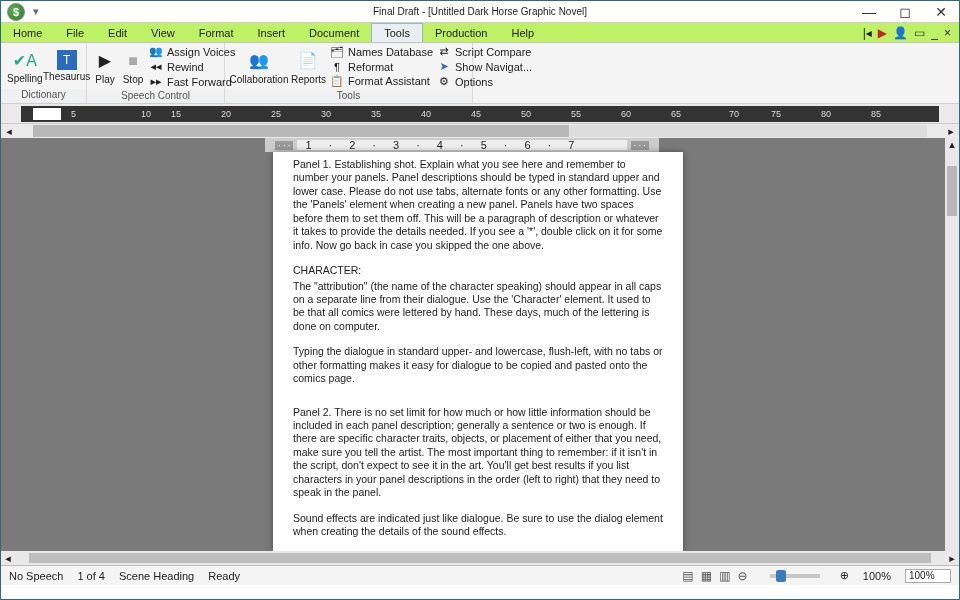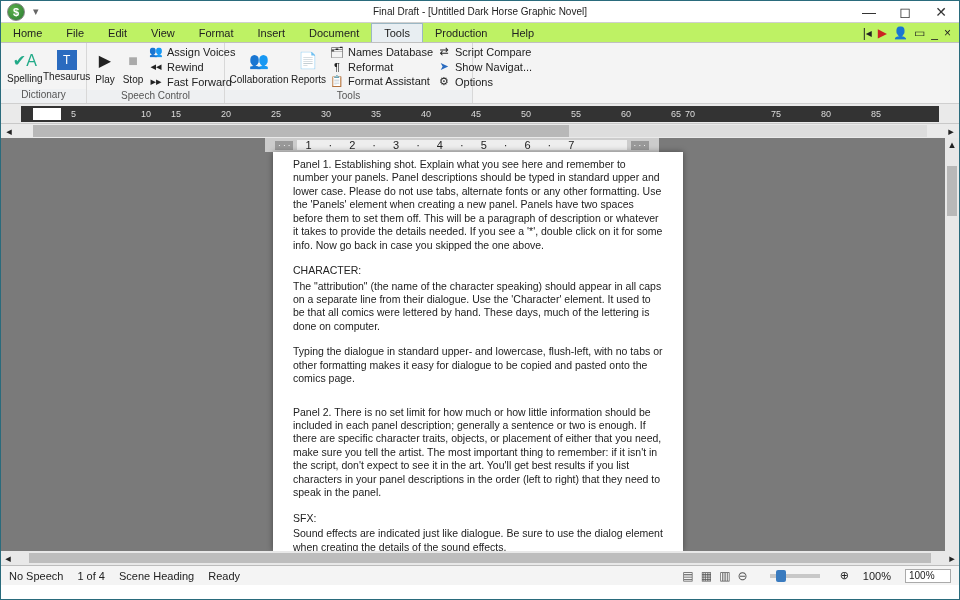"70" span.tick { left: 664px -> 708px }
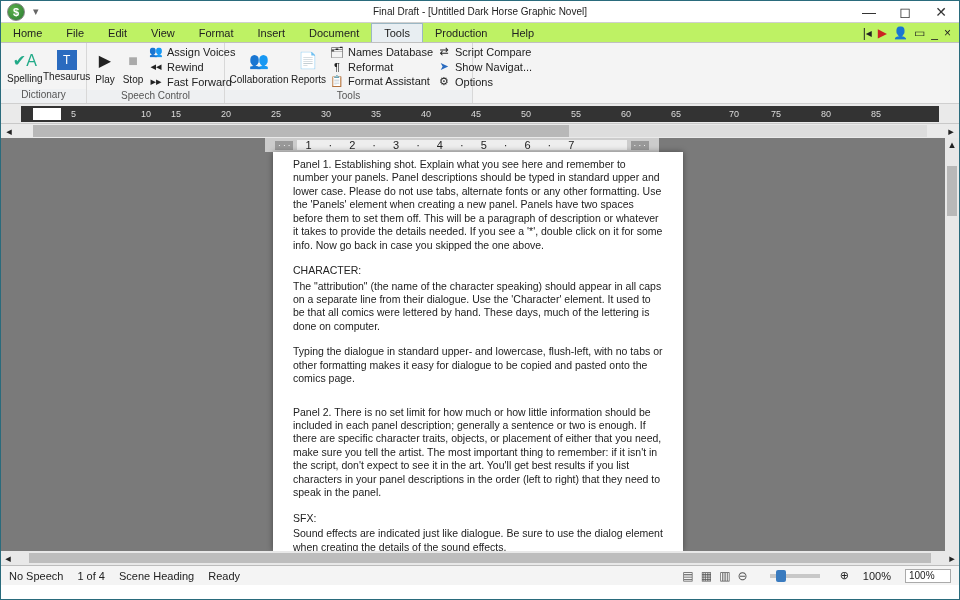"SFX:" p { html: <p>SFX:</p> -> none }
